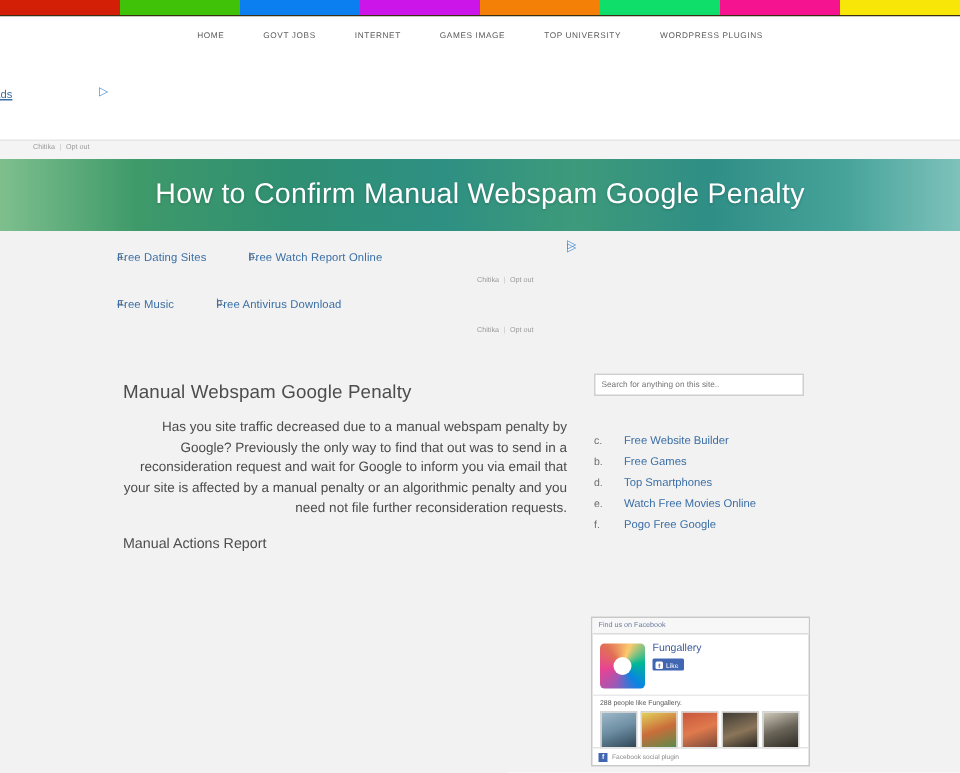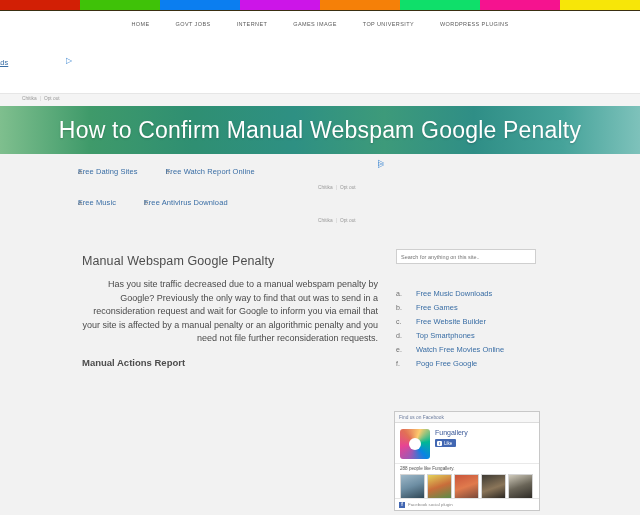"How to Confirm Manual Webspam" .banner h1 { font-size: 23px -> 19px }
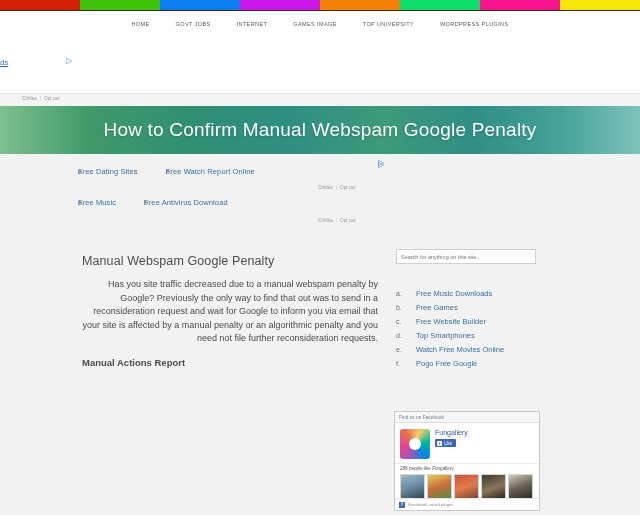"Free Music Downloads" div.item { html: <div> <span>a.</span> <a>Free Music Downloads</a> </div> -> none }
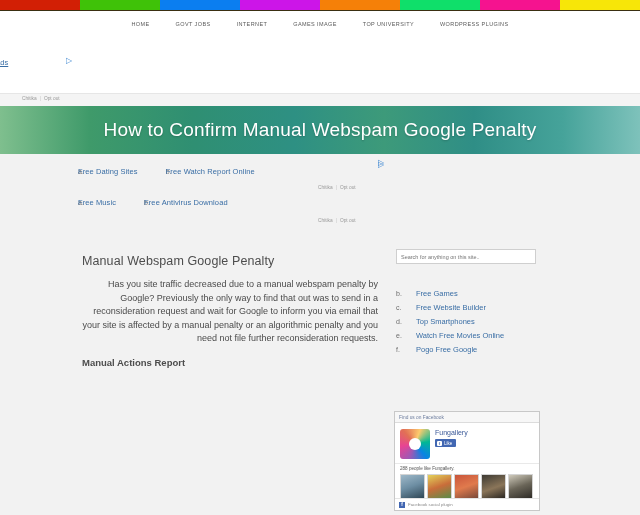"Free Games" div.item { order: before "Free Website Builder" -> after "Free Website Builder" }
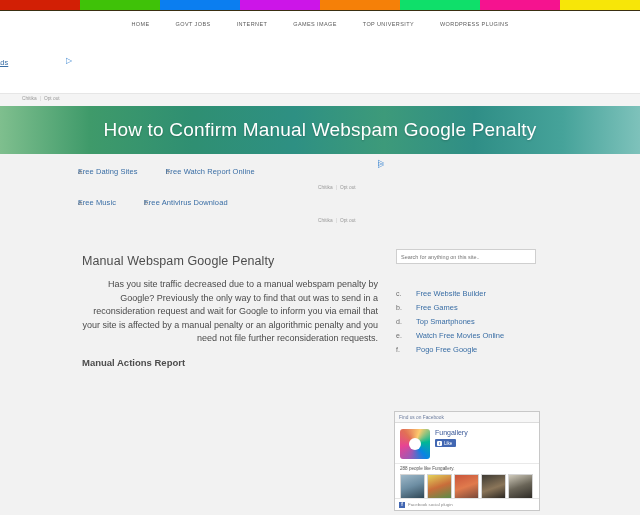"Manual Actions Report" .article h3 { font-weight: 700 -> 400 }
